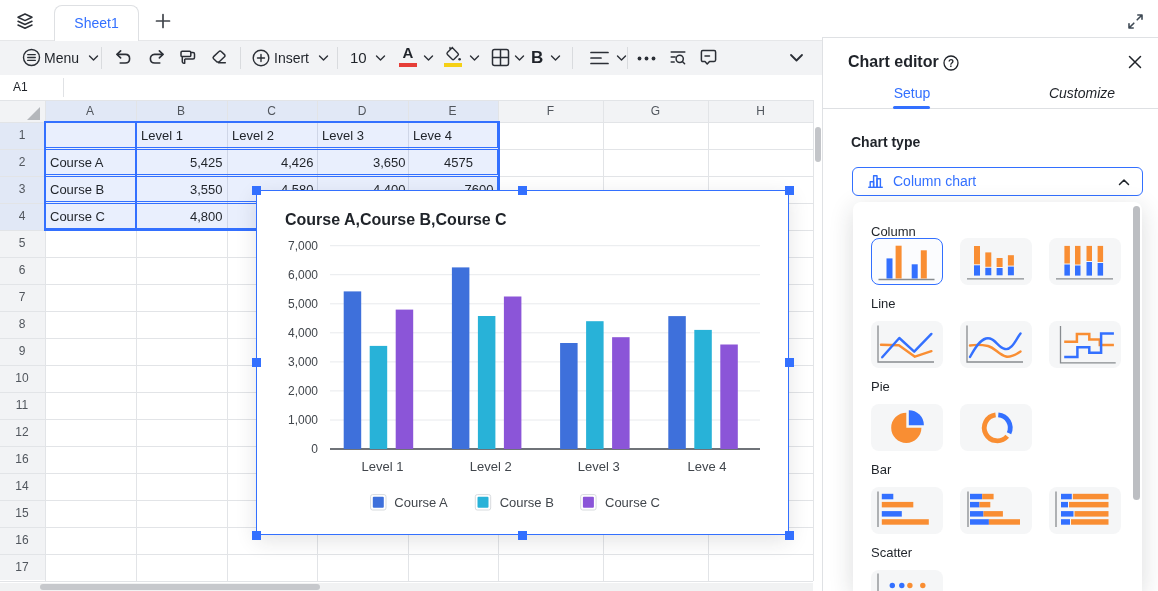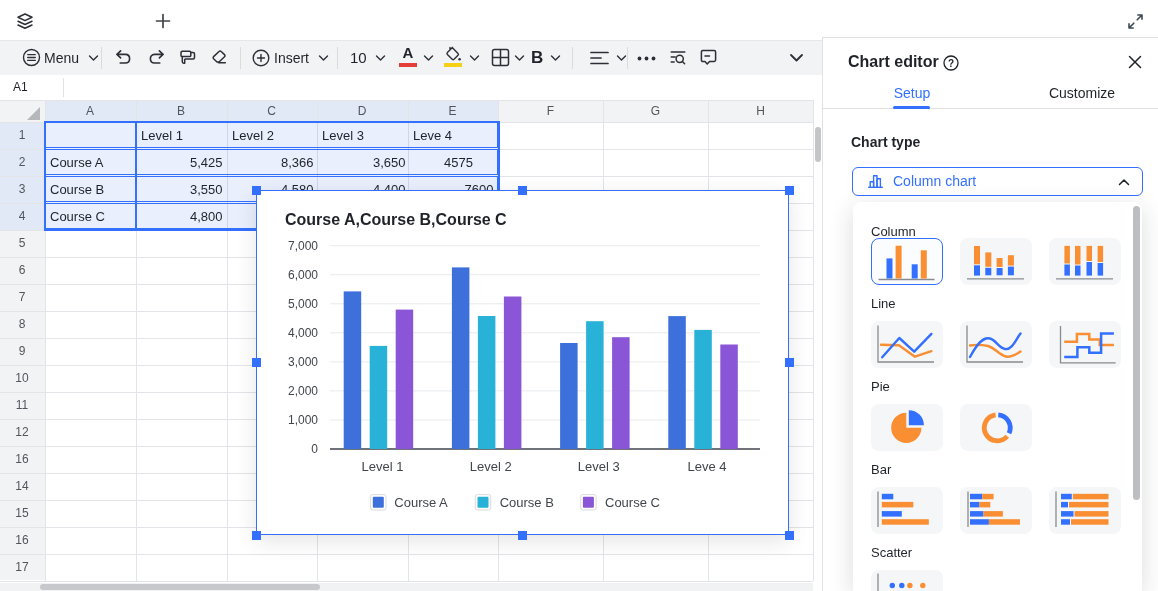"Sheet1" div.abs { html: none -> <div>Sheet1</div> }
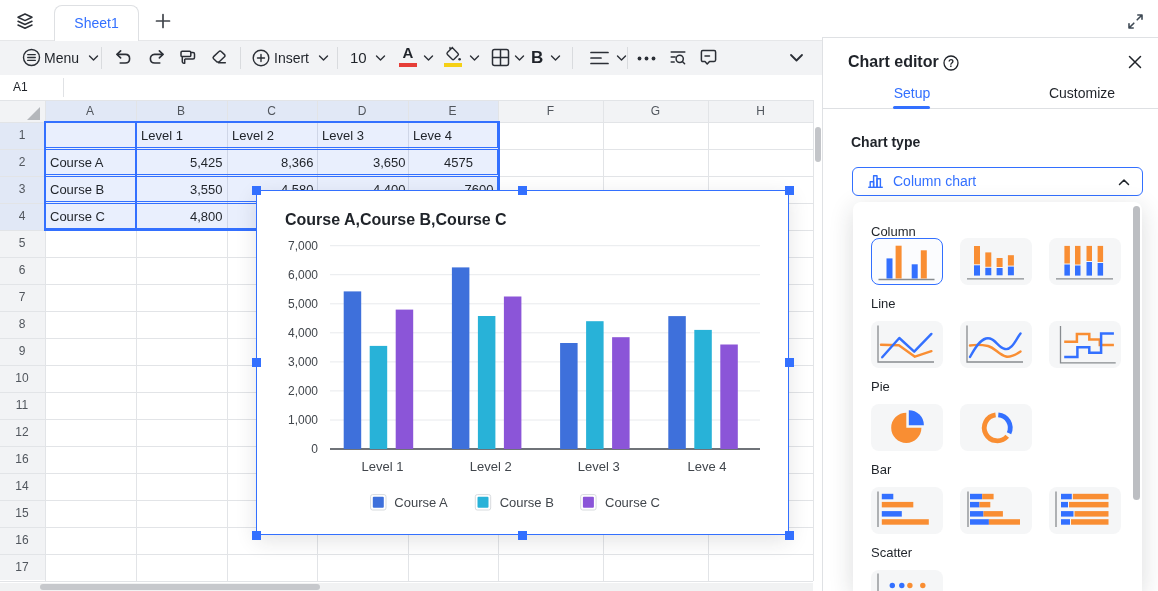"Customize" div.abs { font-style: none -> italic }
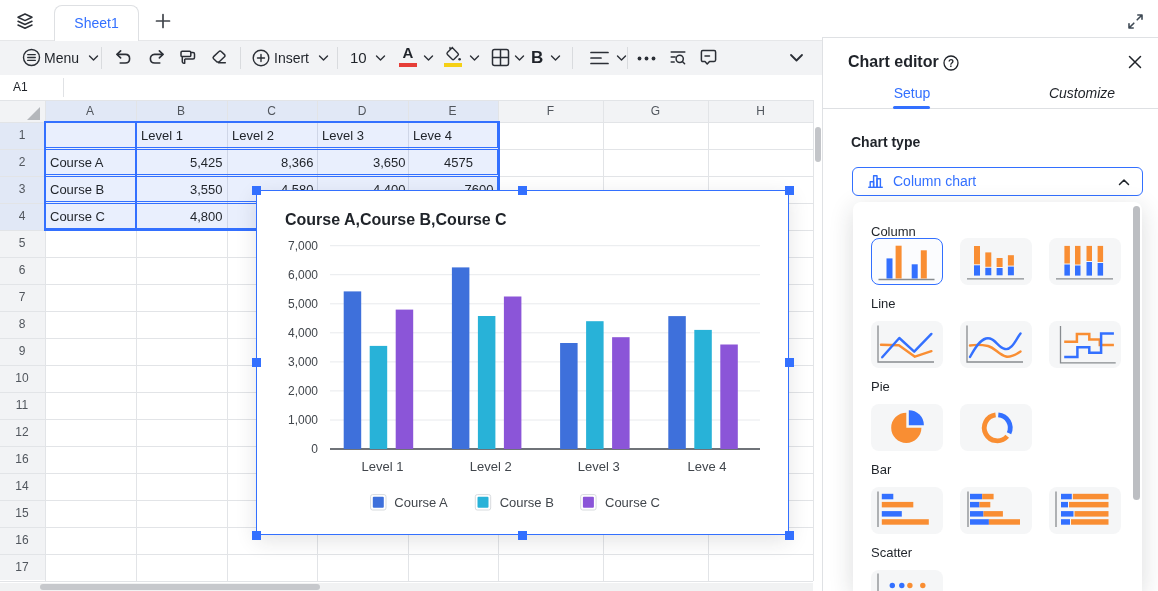"8,366" div.cell { text: 8,366 -> 4,426 }
